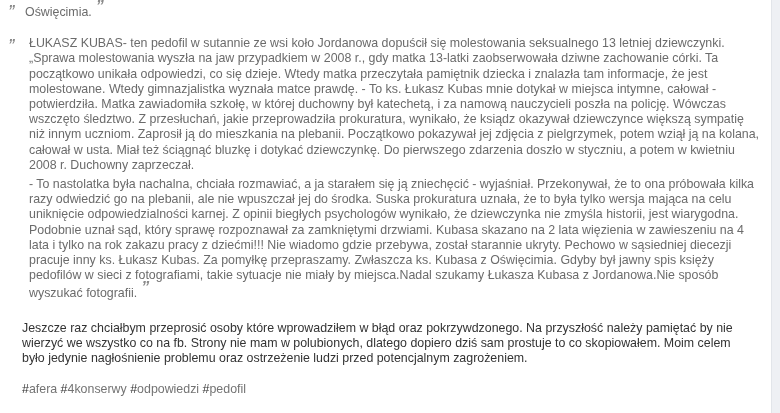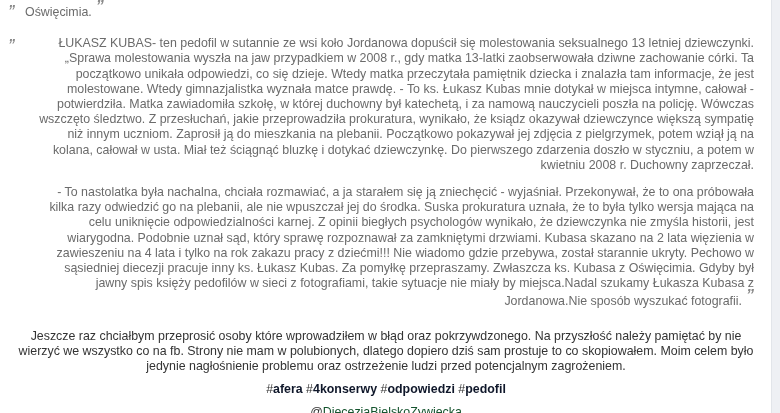"ŁUKASZ KUBAS- ten pedofil w" .quote p { margin: 12px -> 4px; text-align: right -> none }
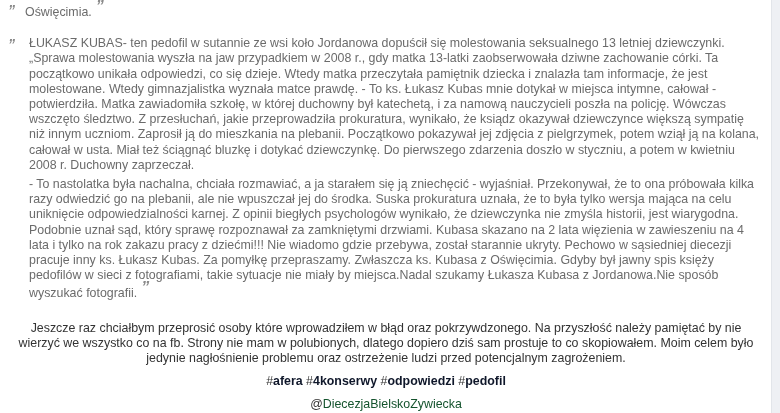"Jeszcze raz chciałbym przeprosić osoby" .plain p { margin: 8px -> 16px; text-align: center -> none }
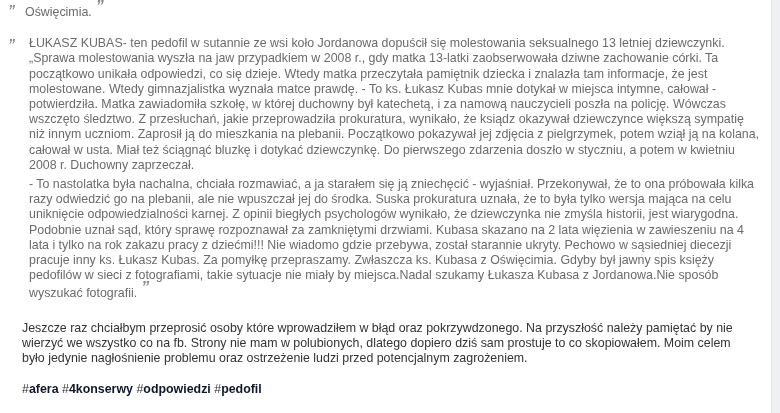"afera" .hashtag .tag { color: #0f172a -> #737373; font-weight: bold -> none }
